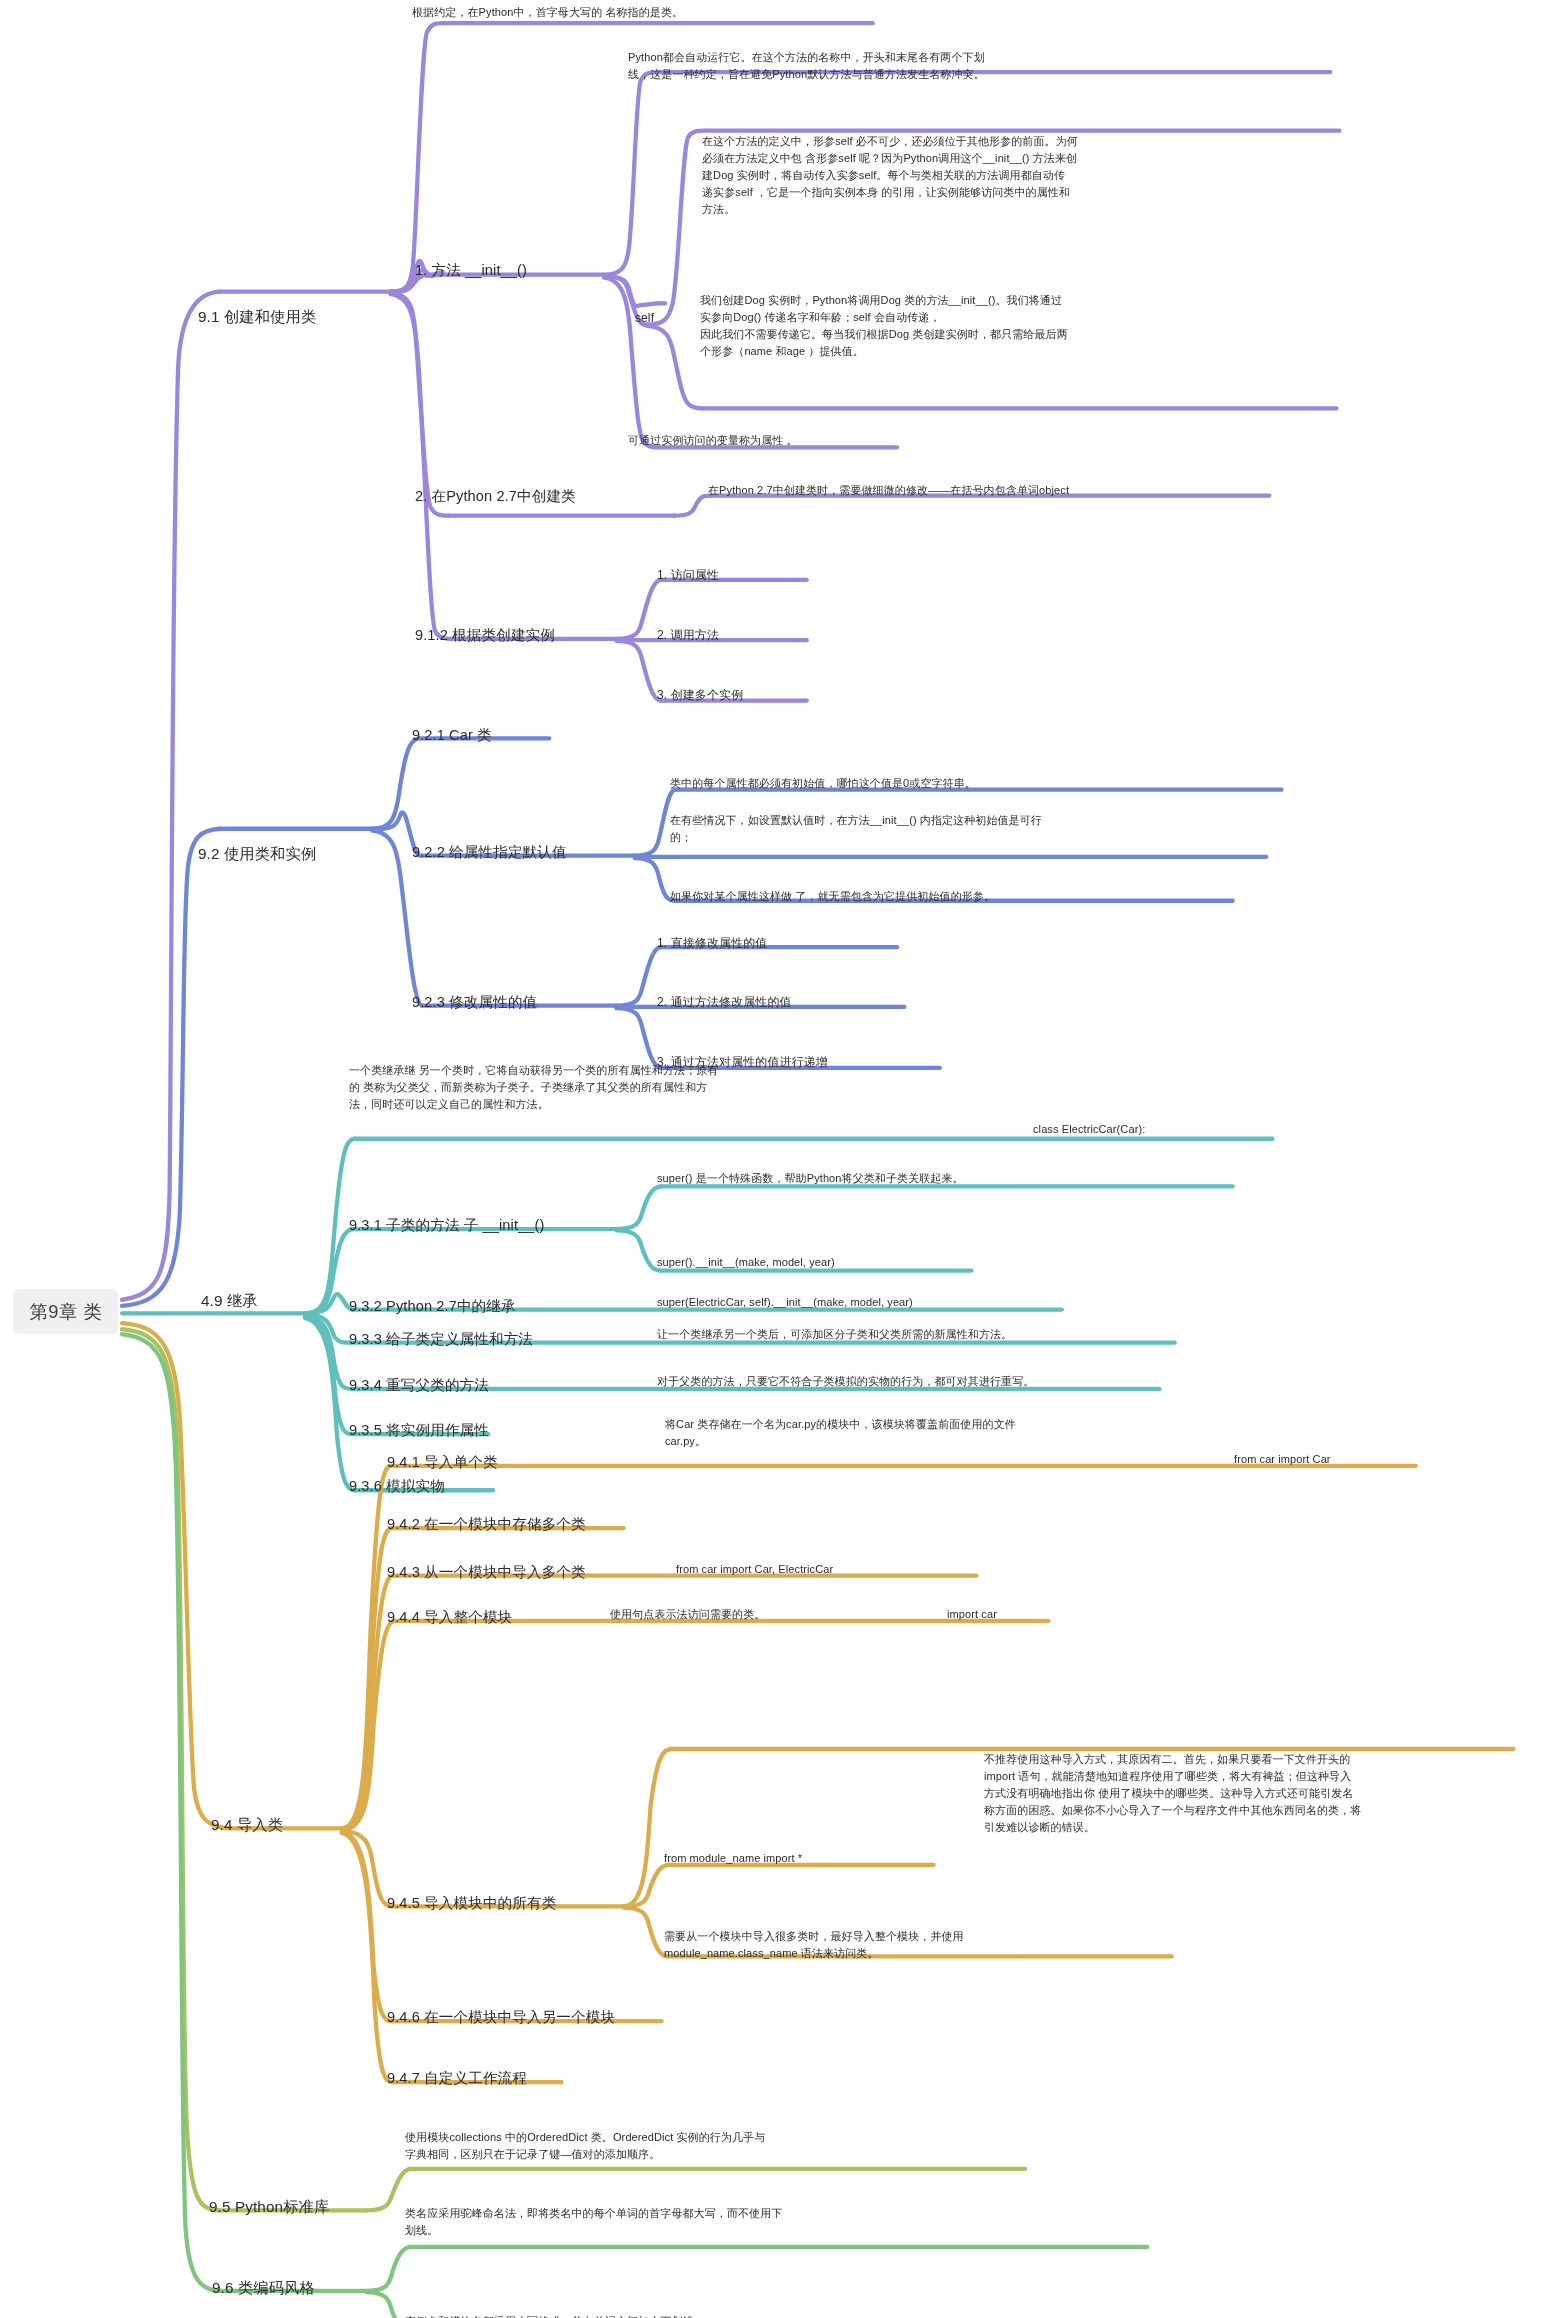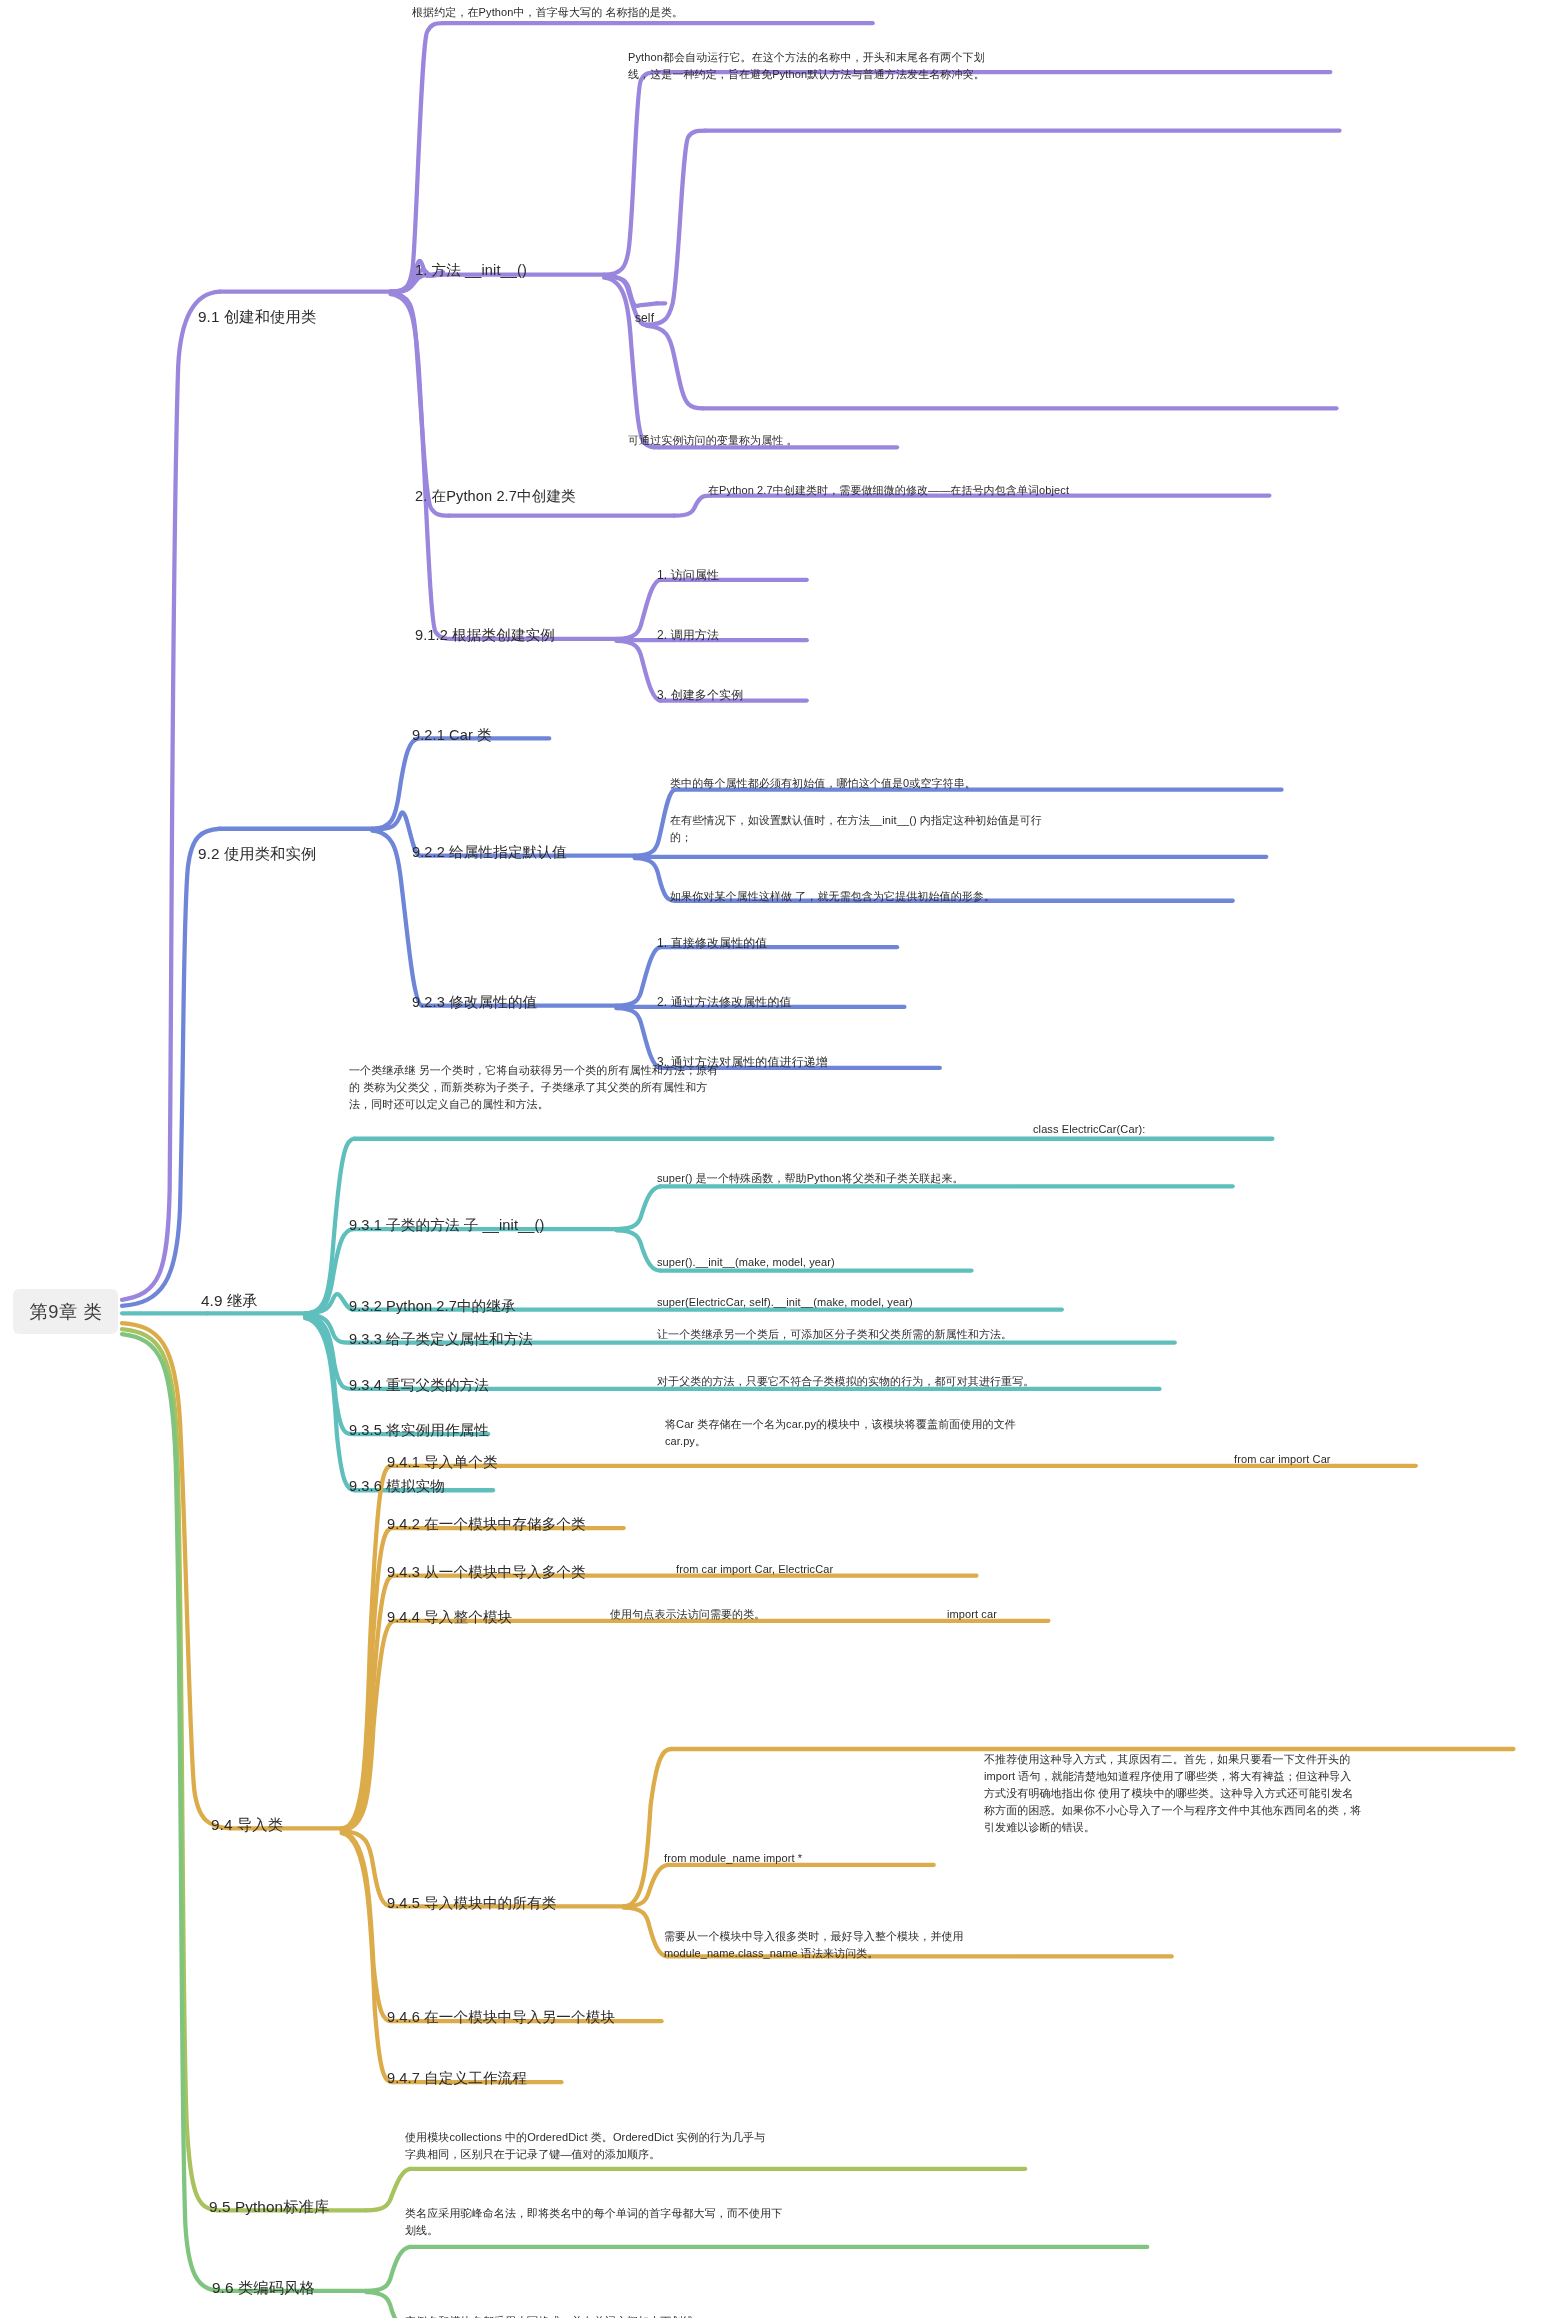"在这个方法的定义中，形参self 必不可少，还必须位于其他形参的前面。为何" div.node { html: none -> <div>在这个方法的定义中，形参self 必不可少，还必须位于其他形参的前面。为何 必须在方法定义中包 含形参self 呢？因为Python调用这个__init__() 方法来创 建Dog 实例时，将自动传入实参self。每个与类相关联的方法调用都自动传 递实参self ，它是一个指向实例本身 的引用，让实例能够访问类中的属性和 方法。</div> }
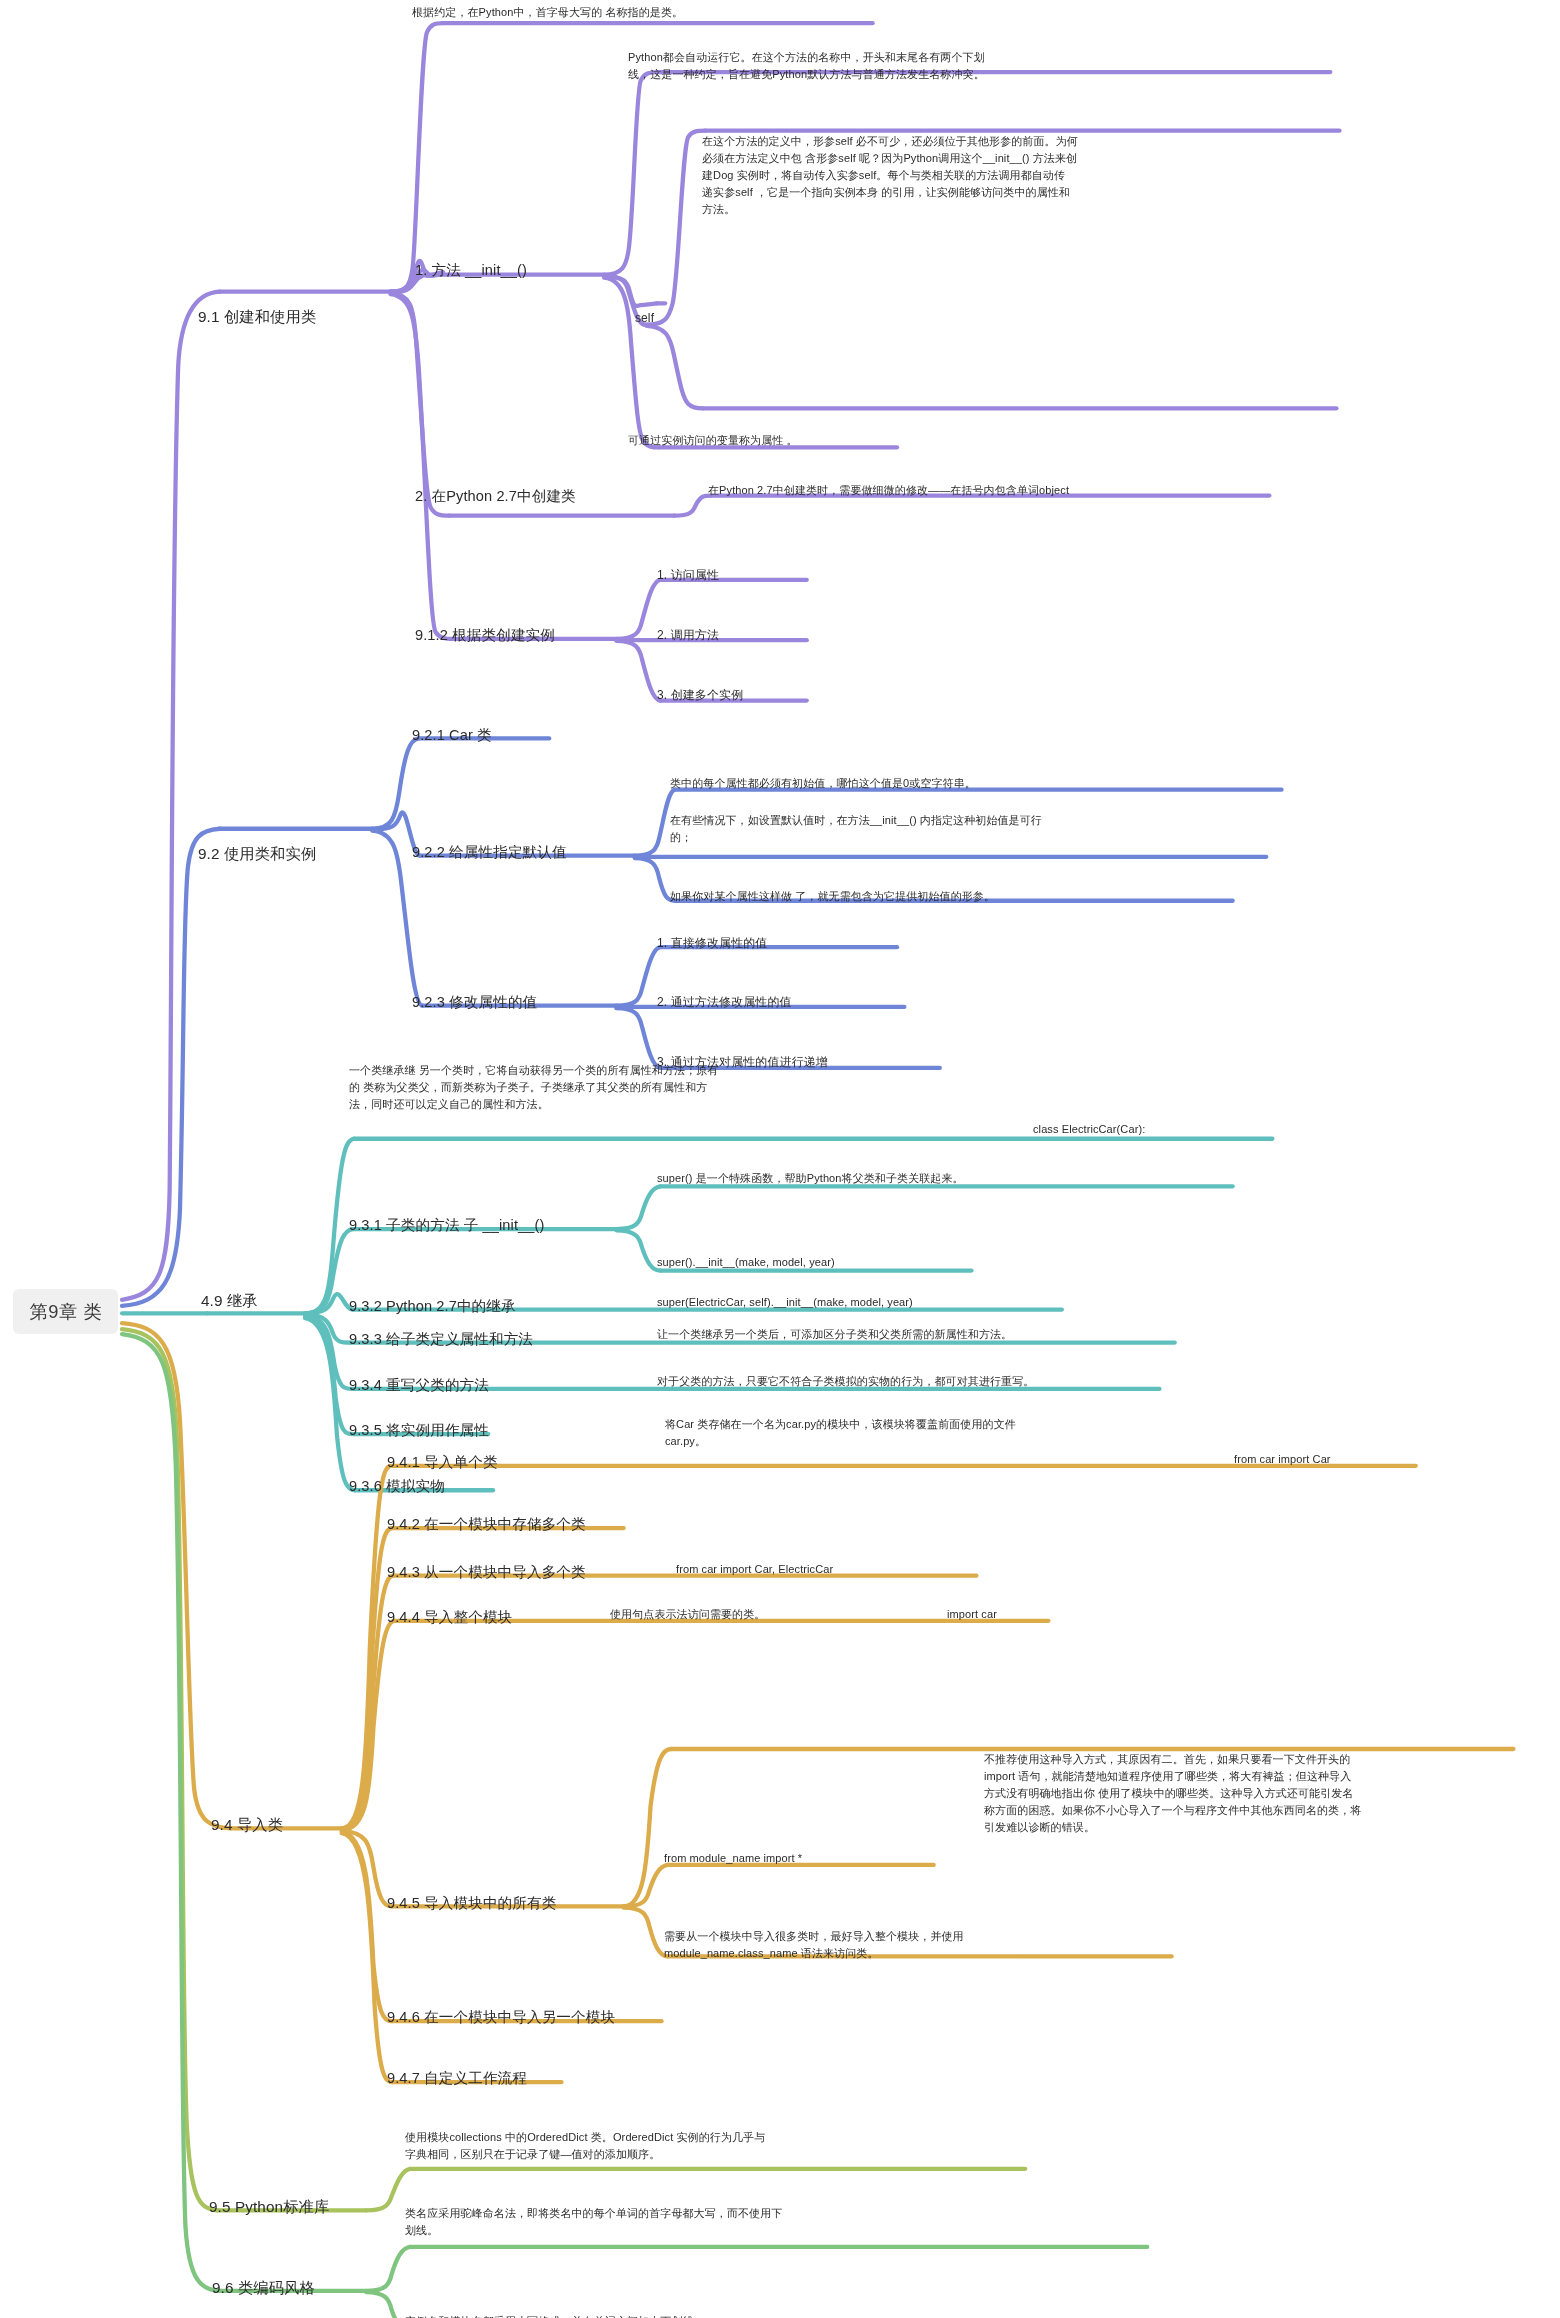"我们创建Dog 实例时，Python将调用Dog" div.node { html: none -> <div>我们创建Dog 实例时，Python将调用Dog 类的方法__init__()。我们将通过 实参向Dog() 传递名字和年龄；self 会自动传递， 因此我们不需要传递它。每当我们根据Dog 类创建实例时，都只需给最后两 个形参（name 和age ）提供值。</div> }
